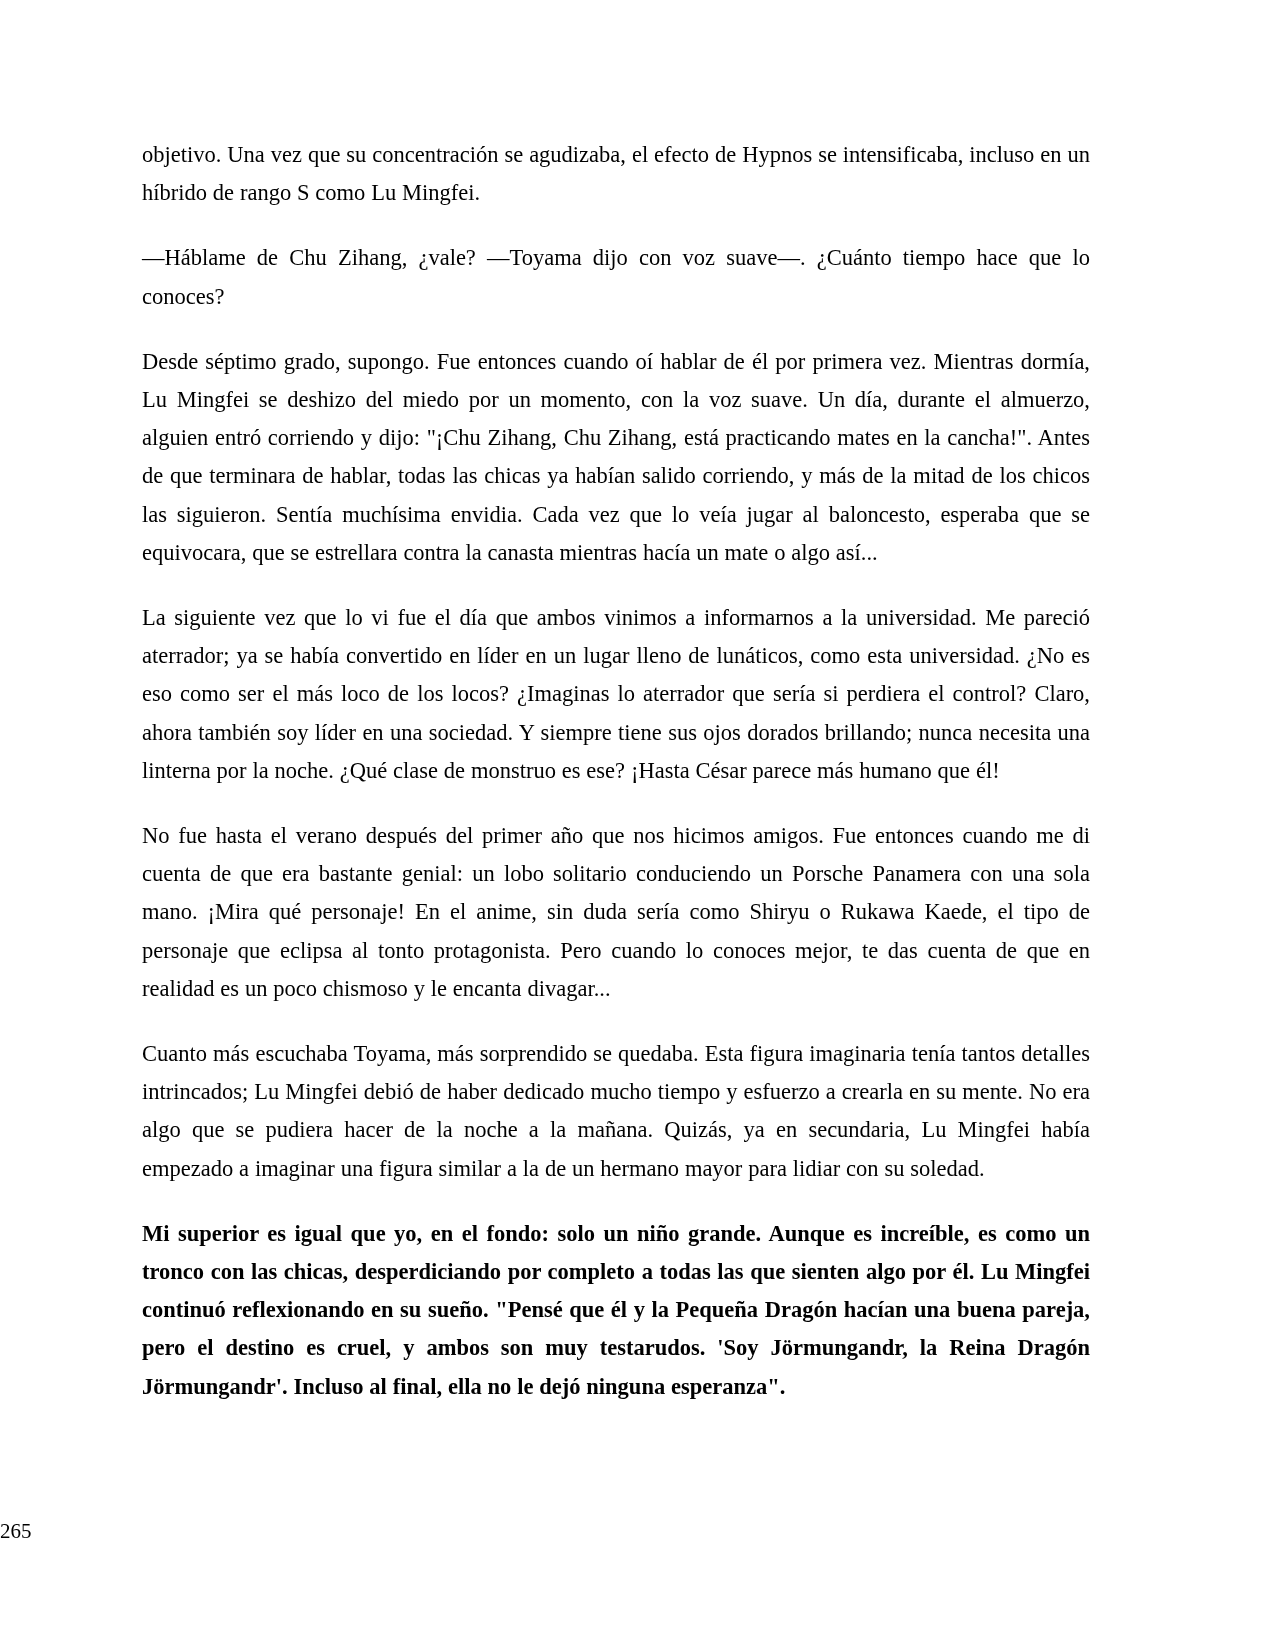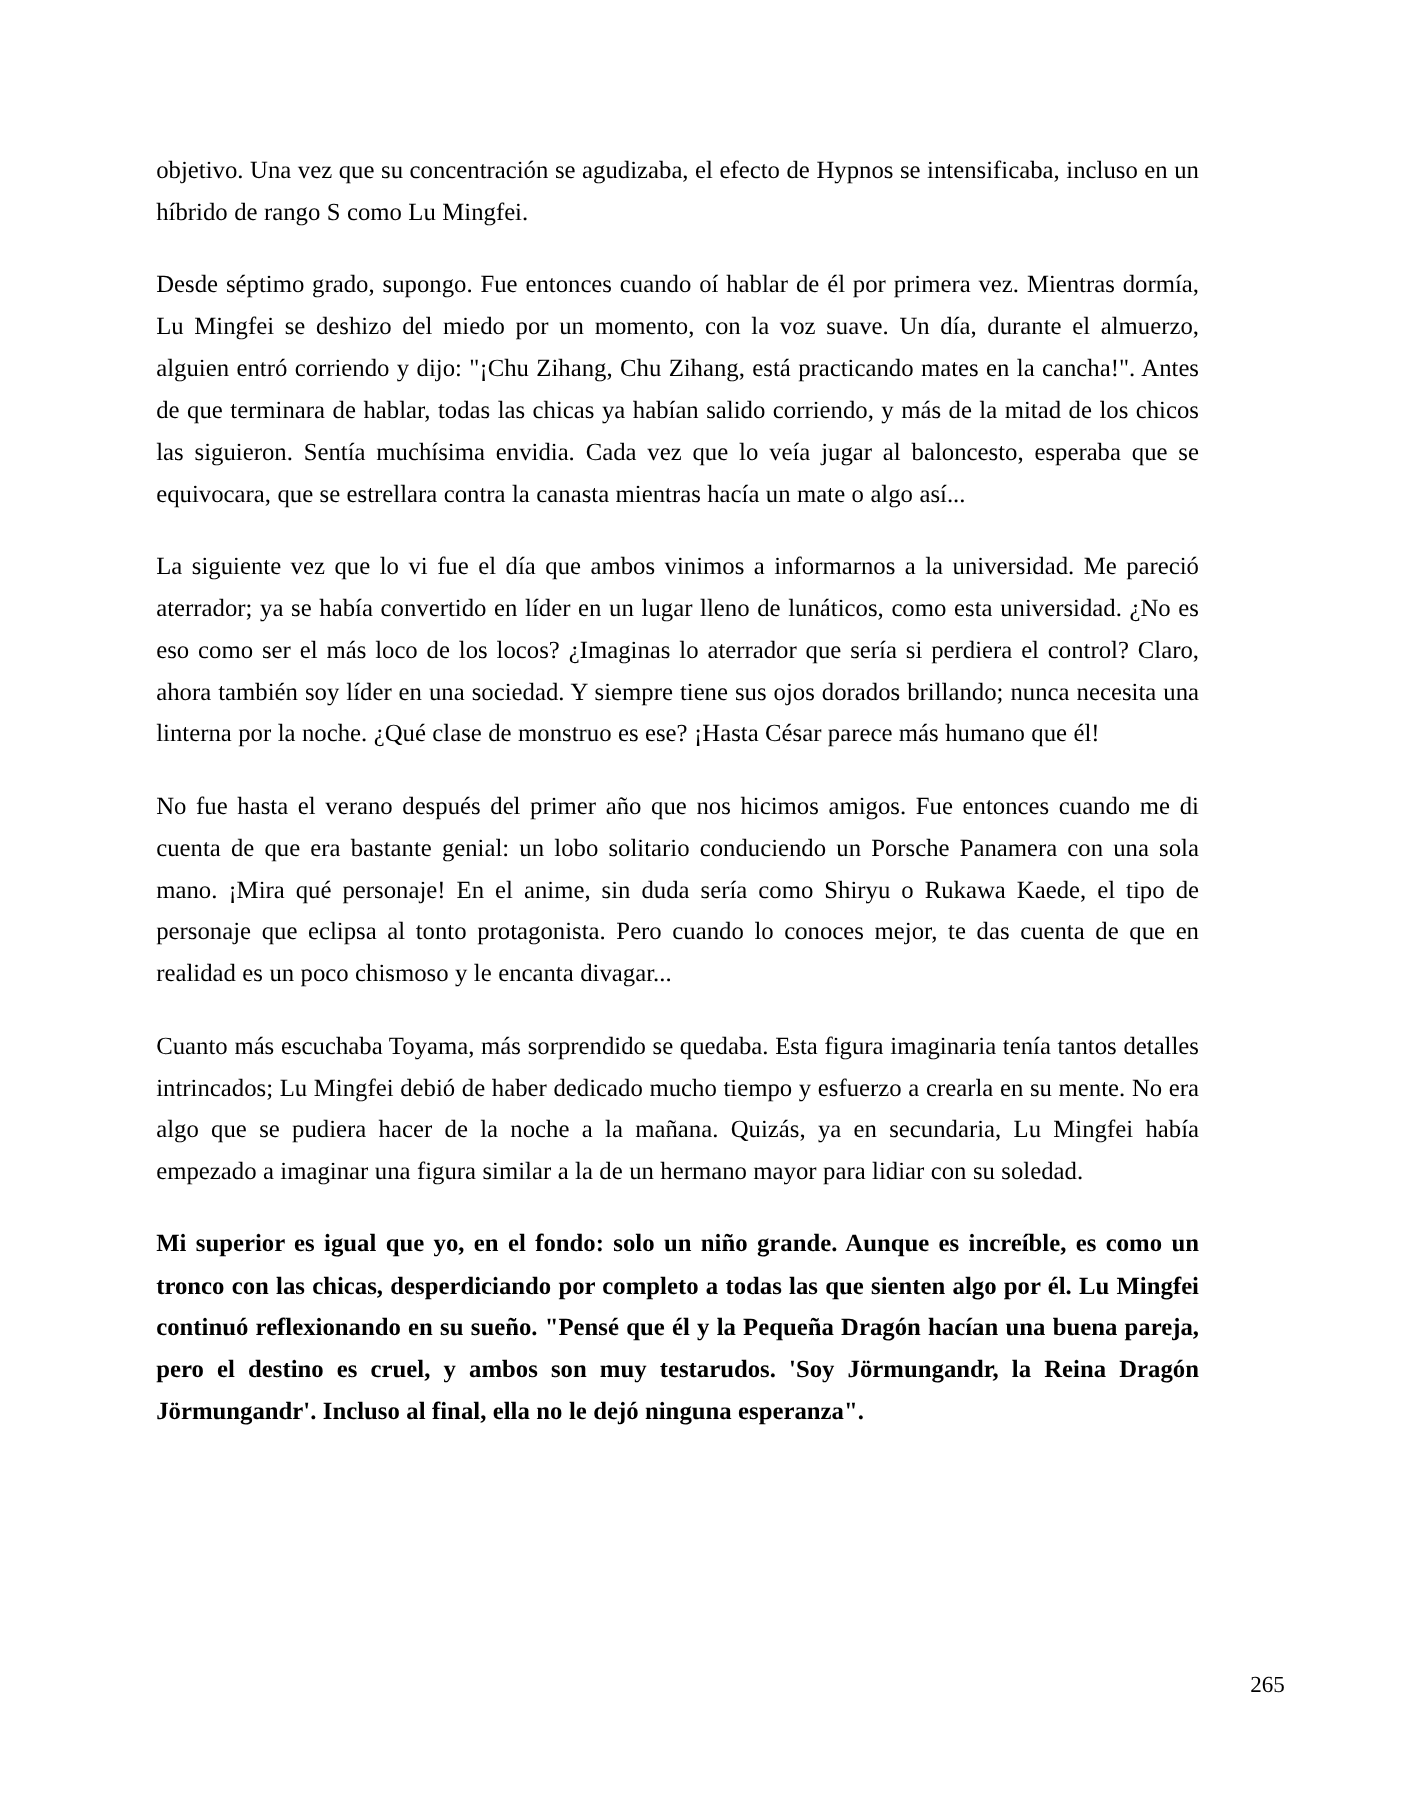"—Háblame de Chu Zihang, ¿vale?" p.para { html: none -> <p>—Háblame de Chu Zihang, ¿vale? —Toyama dijo con voz suave—. ¿Cuánto tiempo hace que lo conoces?</p> }
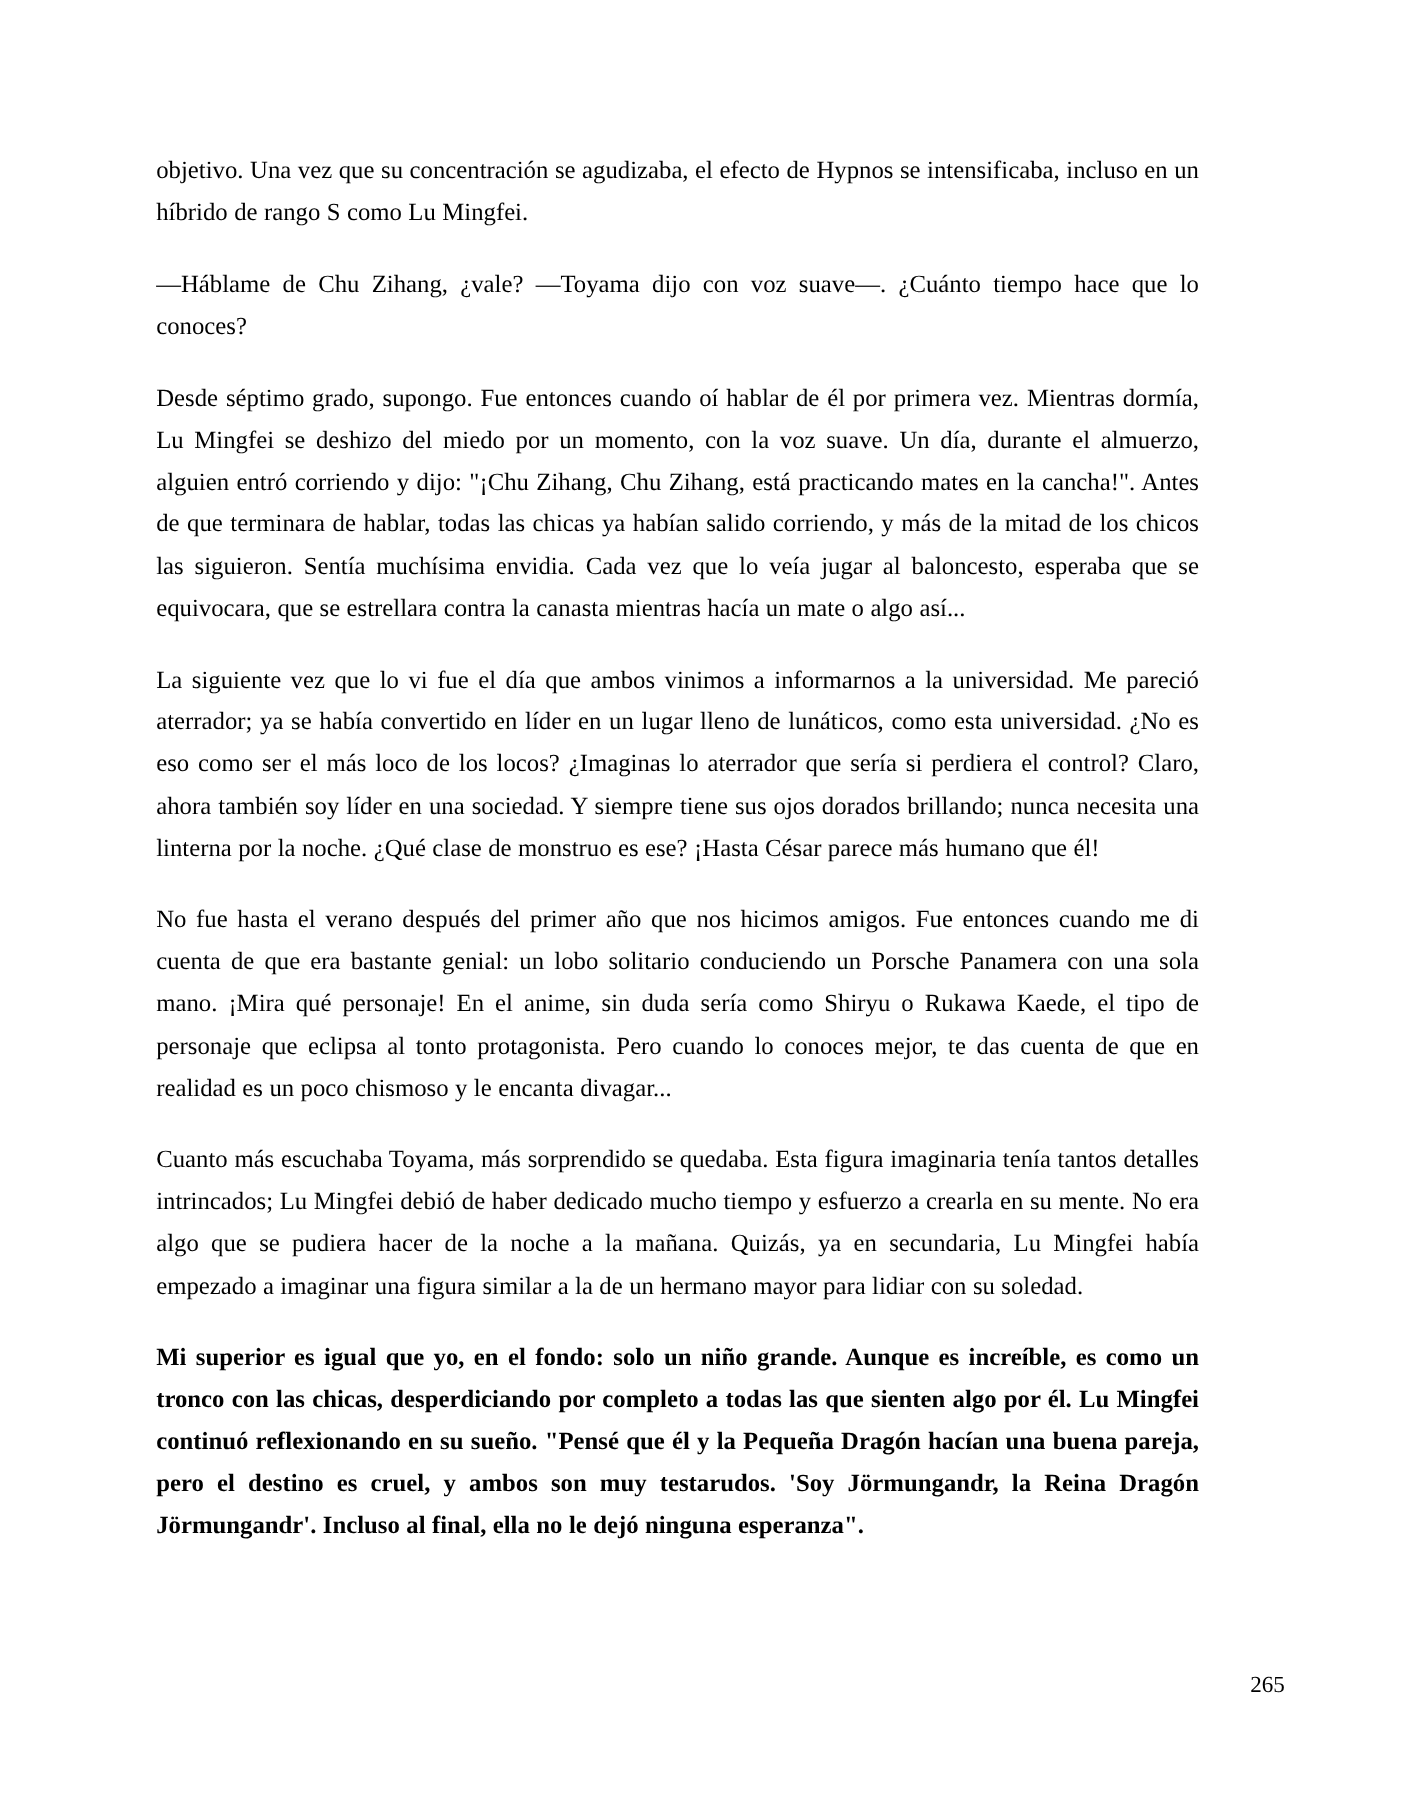"265" .page-number { text-align: right -> left }
